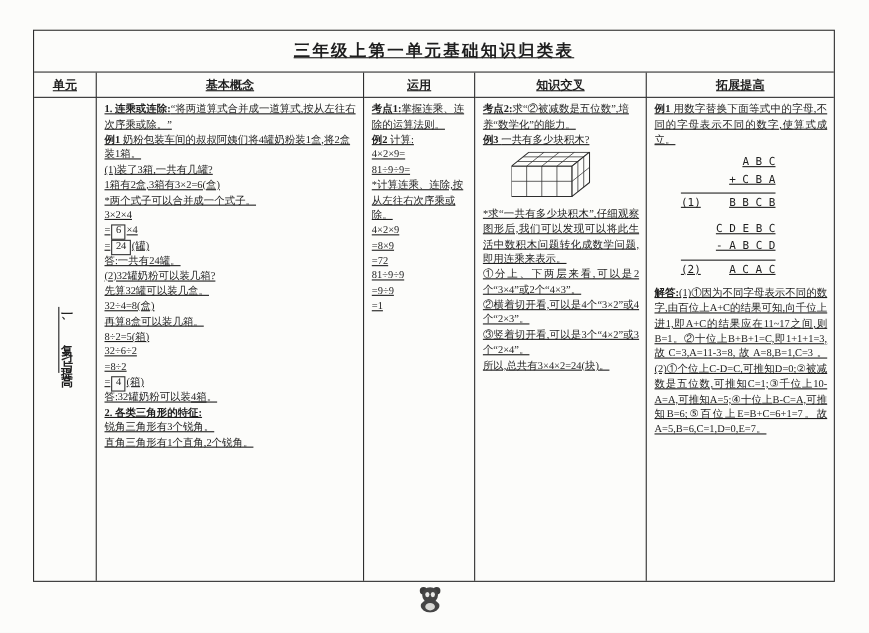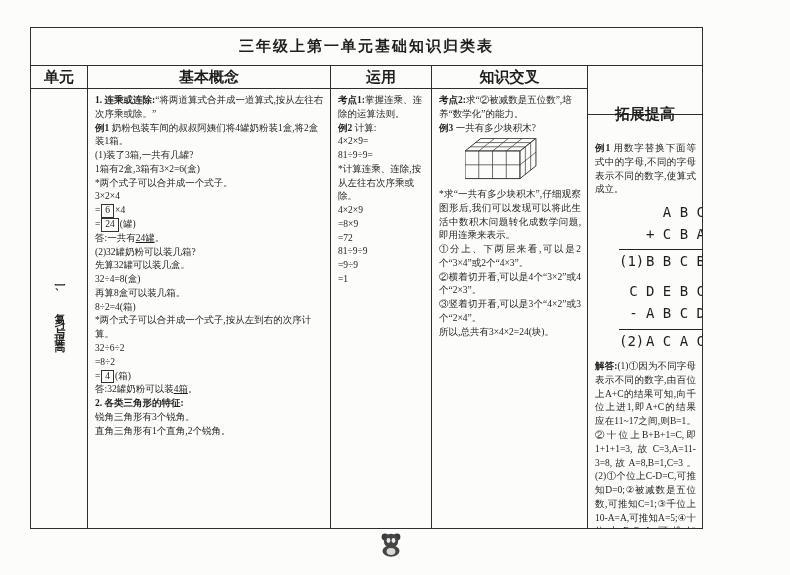"三年级上第一单元基础知识归类表" .sheet { text-decoration: none -> underline; width: 673px -> 729px }
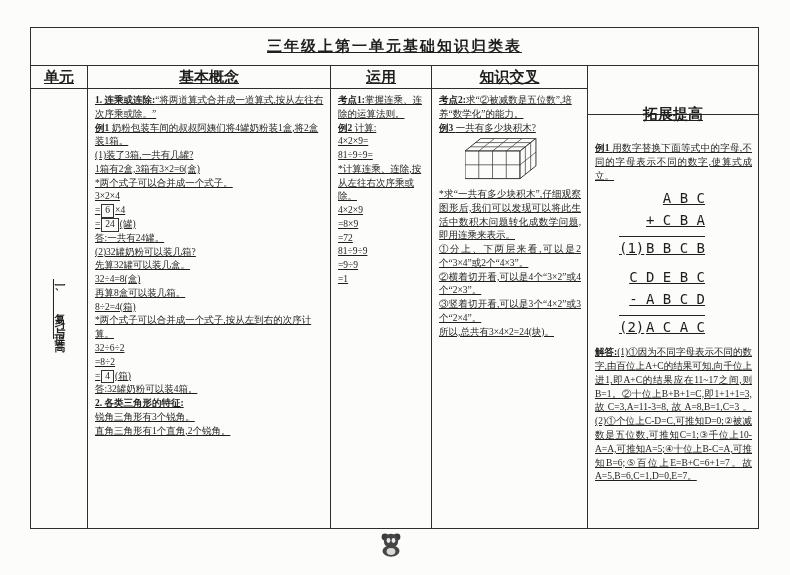"单元" .hcell { font-size: 15px -> 11px }
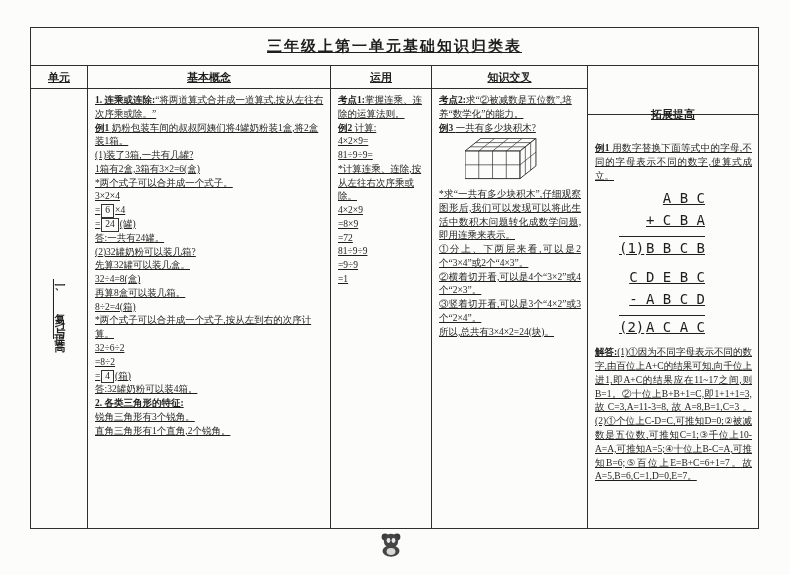"拓展提高" .last { margin-top: 48px -> none }
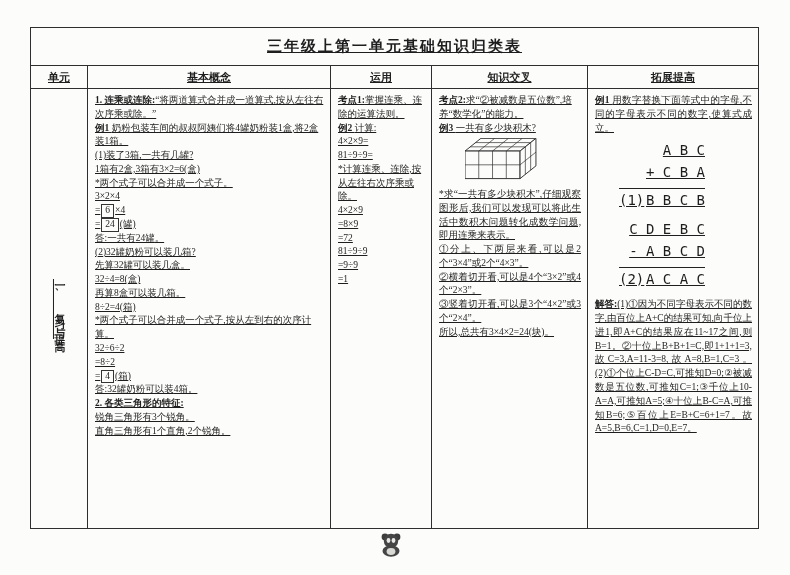"A B C" .varith { font-size: 14px -> 10px }
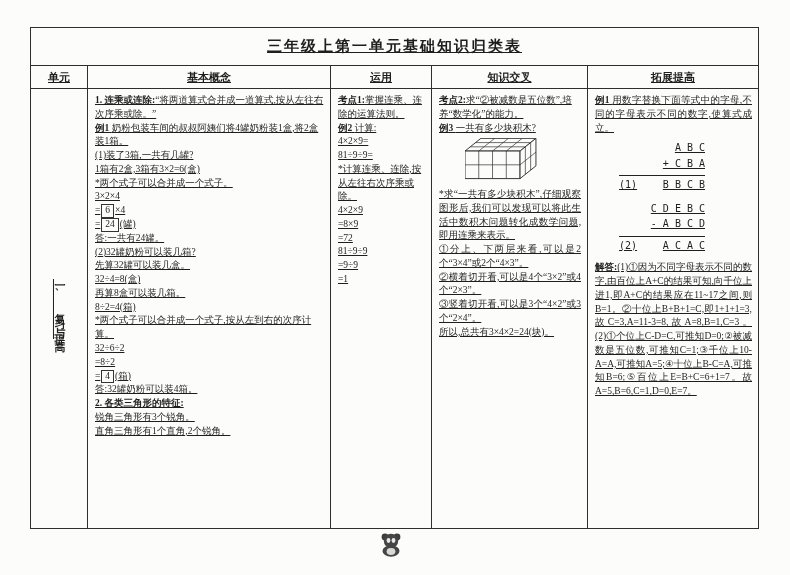"8÷2=4(箱)" p.ln { text: 4 -> 5 }
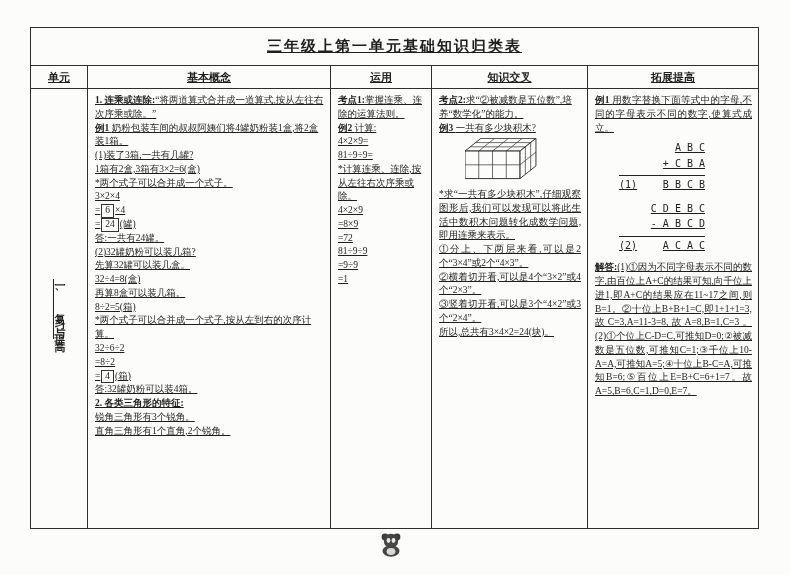"*两个式子可以合并成一个式子,按从左到右的次序计算。" p.ln { html: <p>*两个式子可以合并成一个式子,按从左到右的次序计算。</p> -> none }
